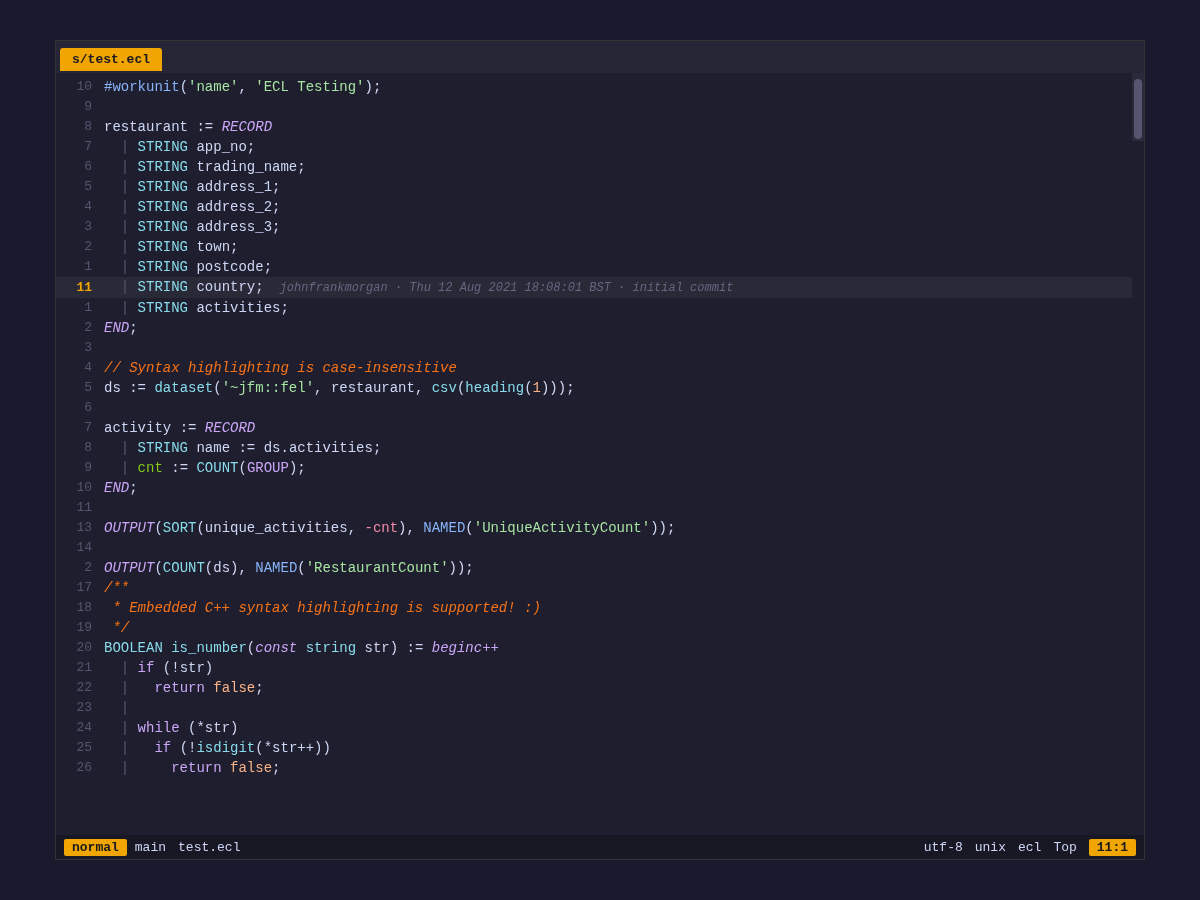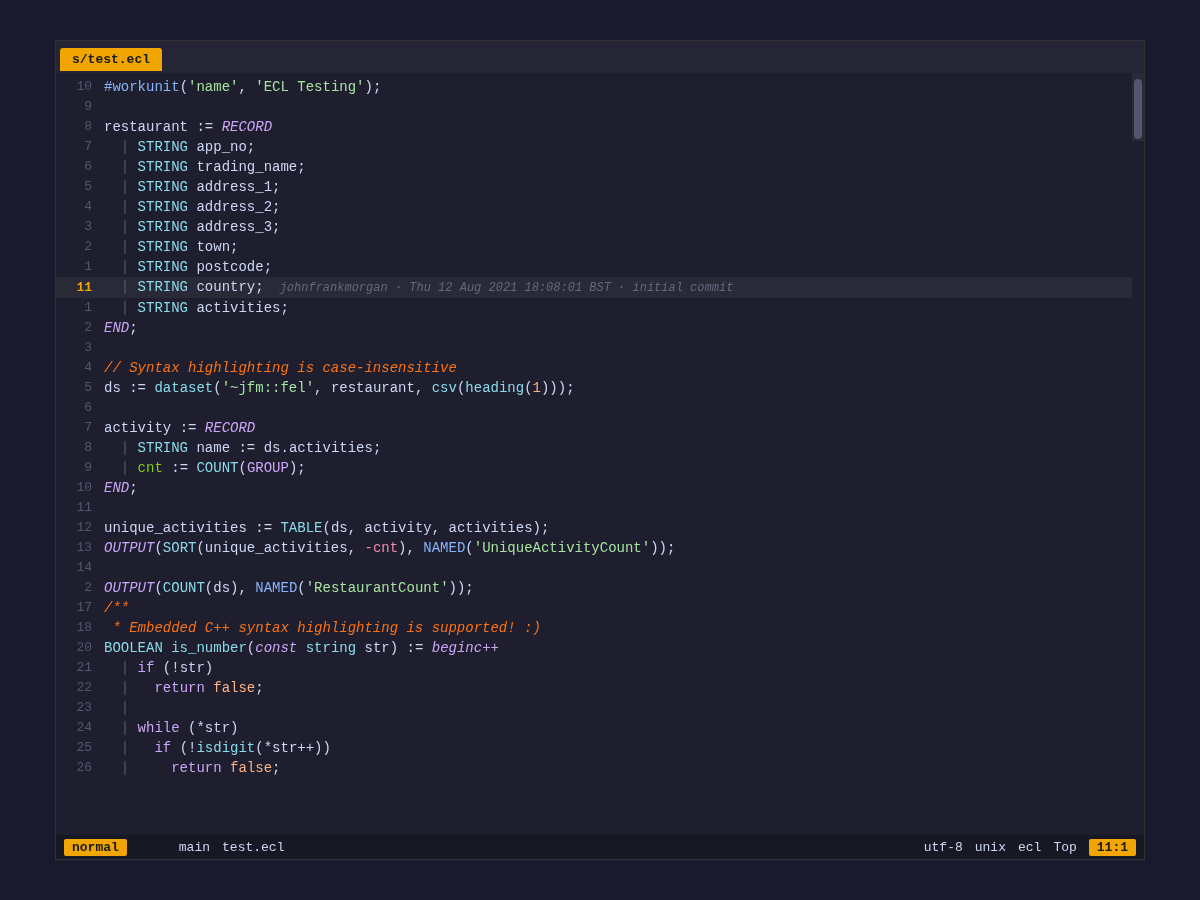"12" div.code-line { html: <div> <span>12</span> <span><span>unique_activities</span> <span>:=</span> <span>TABLE</span><span>(</span><span>ds</span><span>,</span> <span>activity</span><span>,</span> <span>activities</span><span>);</span></span> </div> -> none }
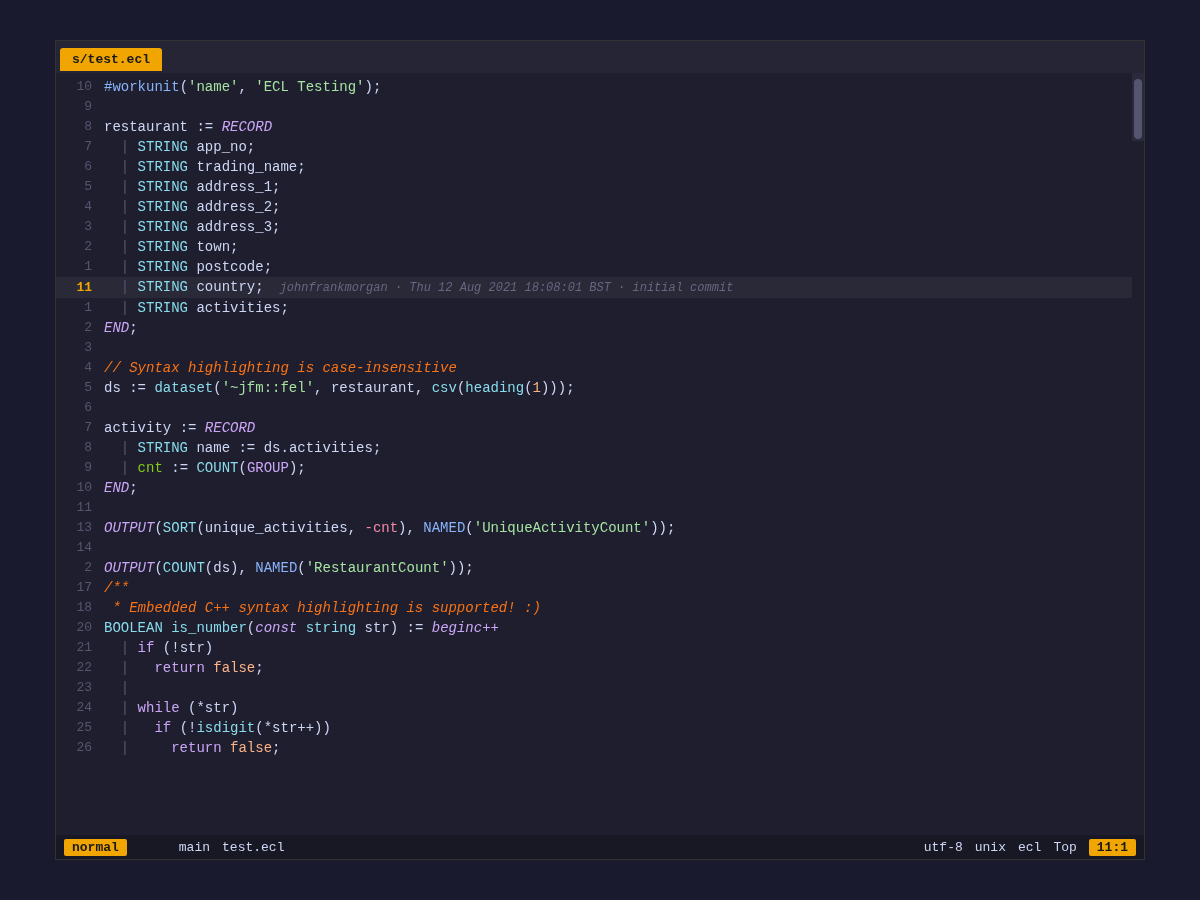"19" div.code-line { html: none -> <div> <span>19</span> <span><span> */</span></span> </div> }
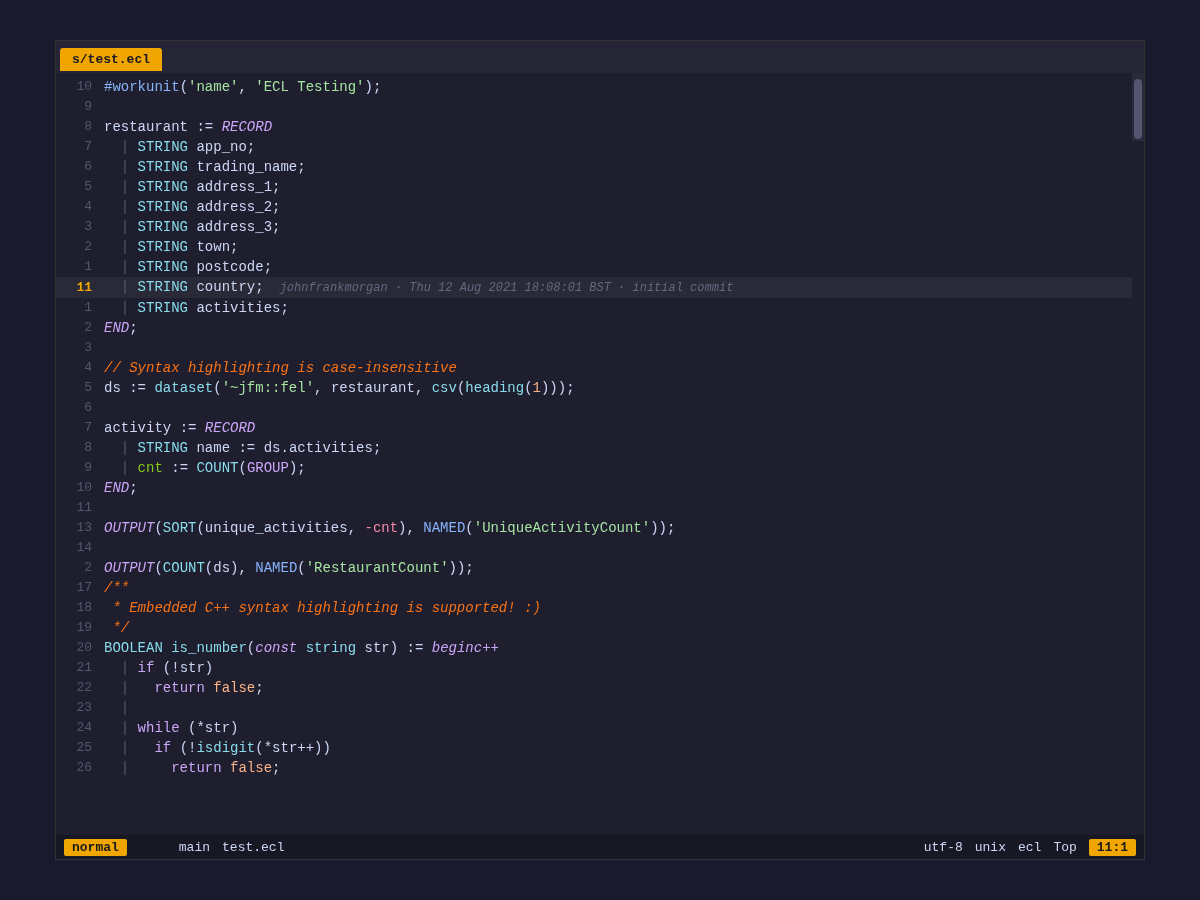"normal" .status-bar { gap: 44px -> none }
